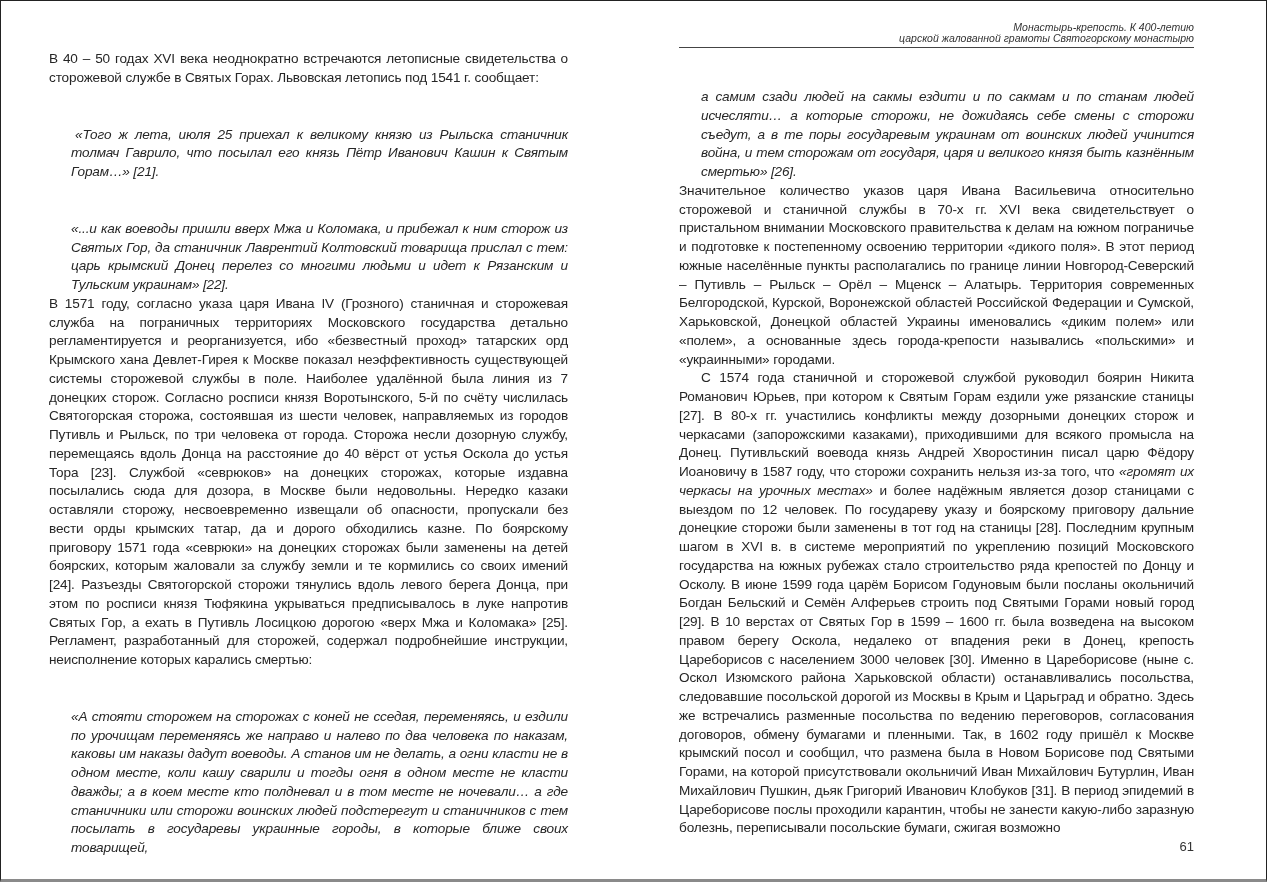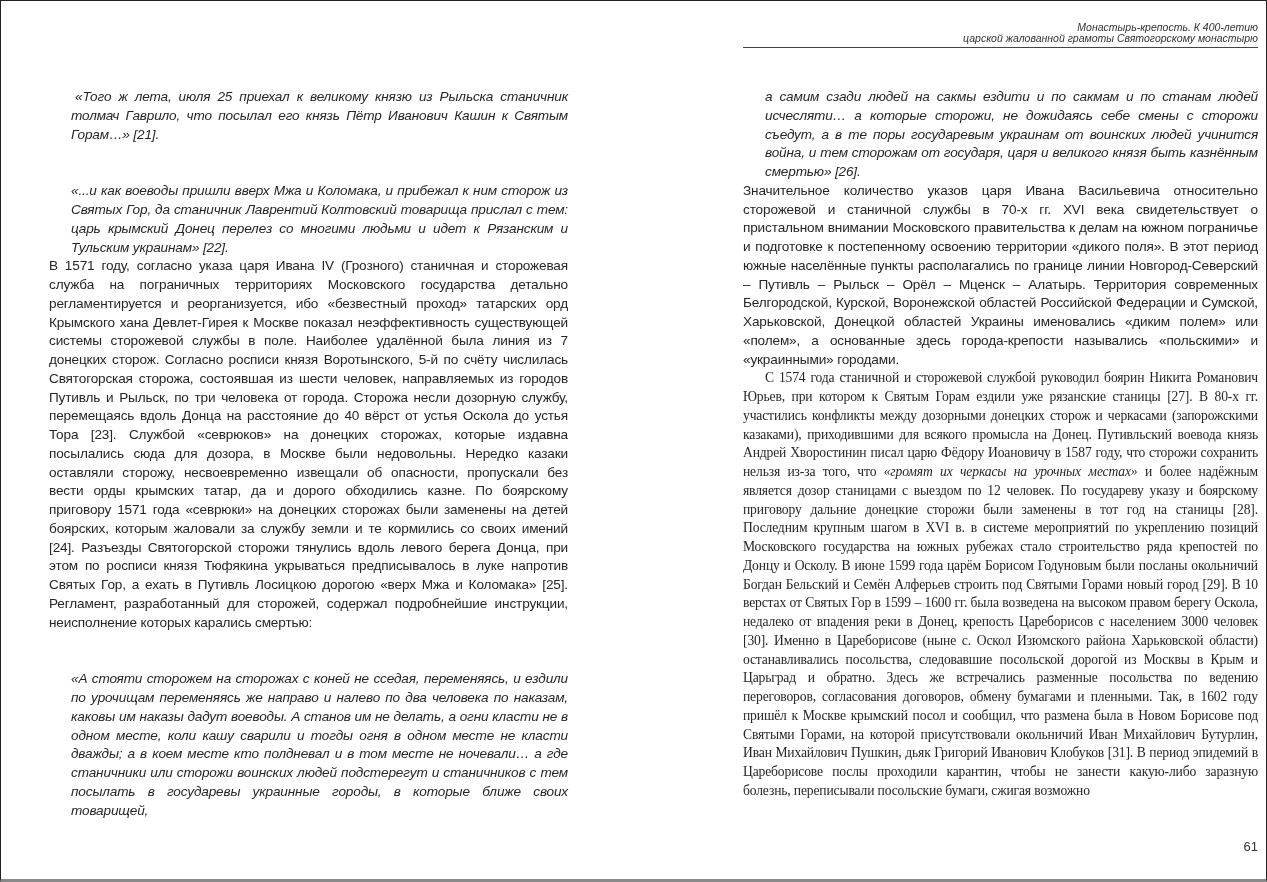"Монастырь-крепость. К 400-летию" .page.right { left: 742px -> 678px }
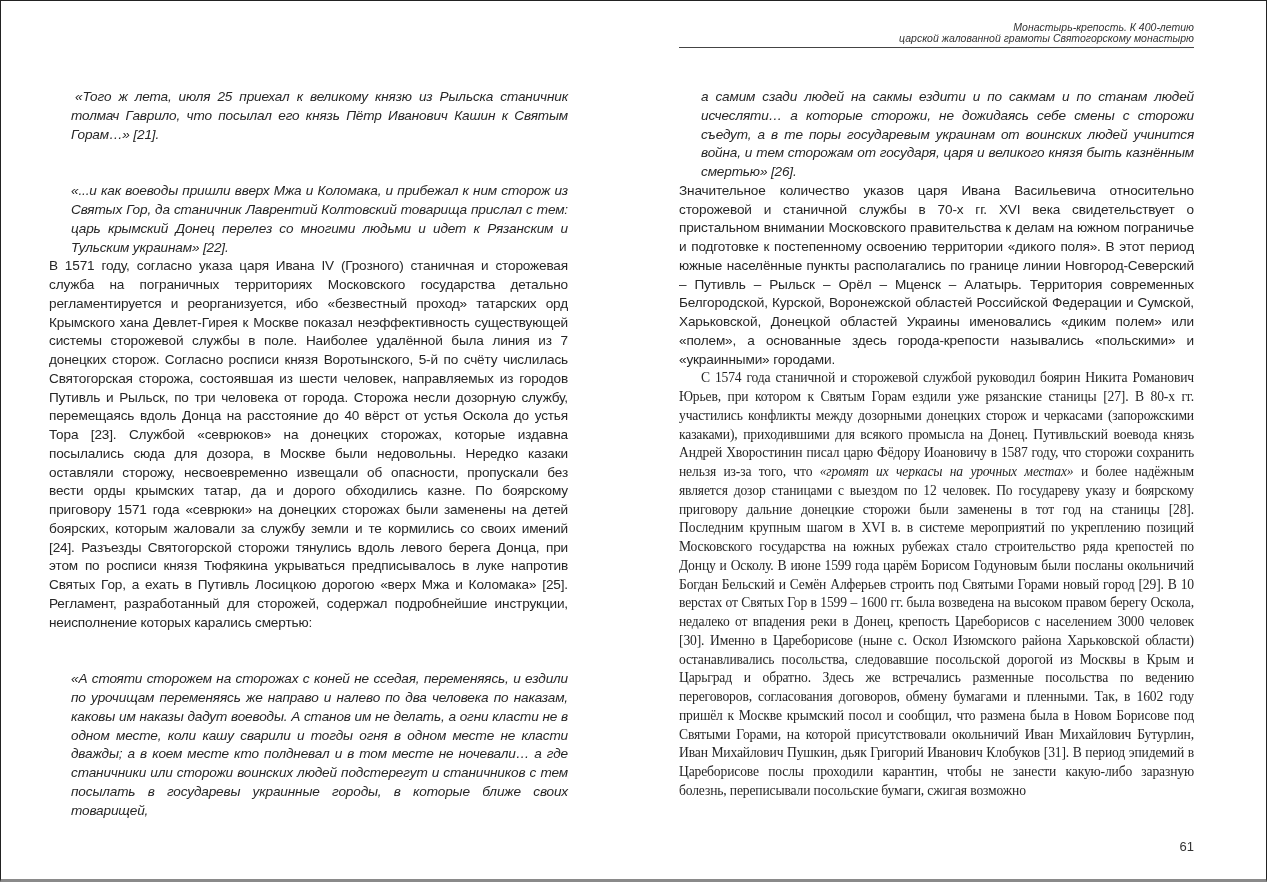"В 40 – 50 годах" p { html: none -> <p>В 40 – 50 годах XVI века неоднократно встречаются летописные свидетельства о сторожевой службе в Святых Горах. Львовская летопись под 1541 г. сообщает:</p> }
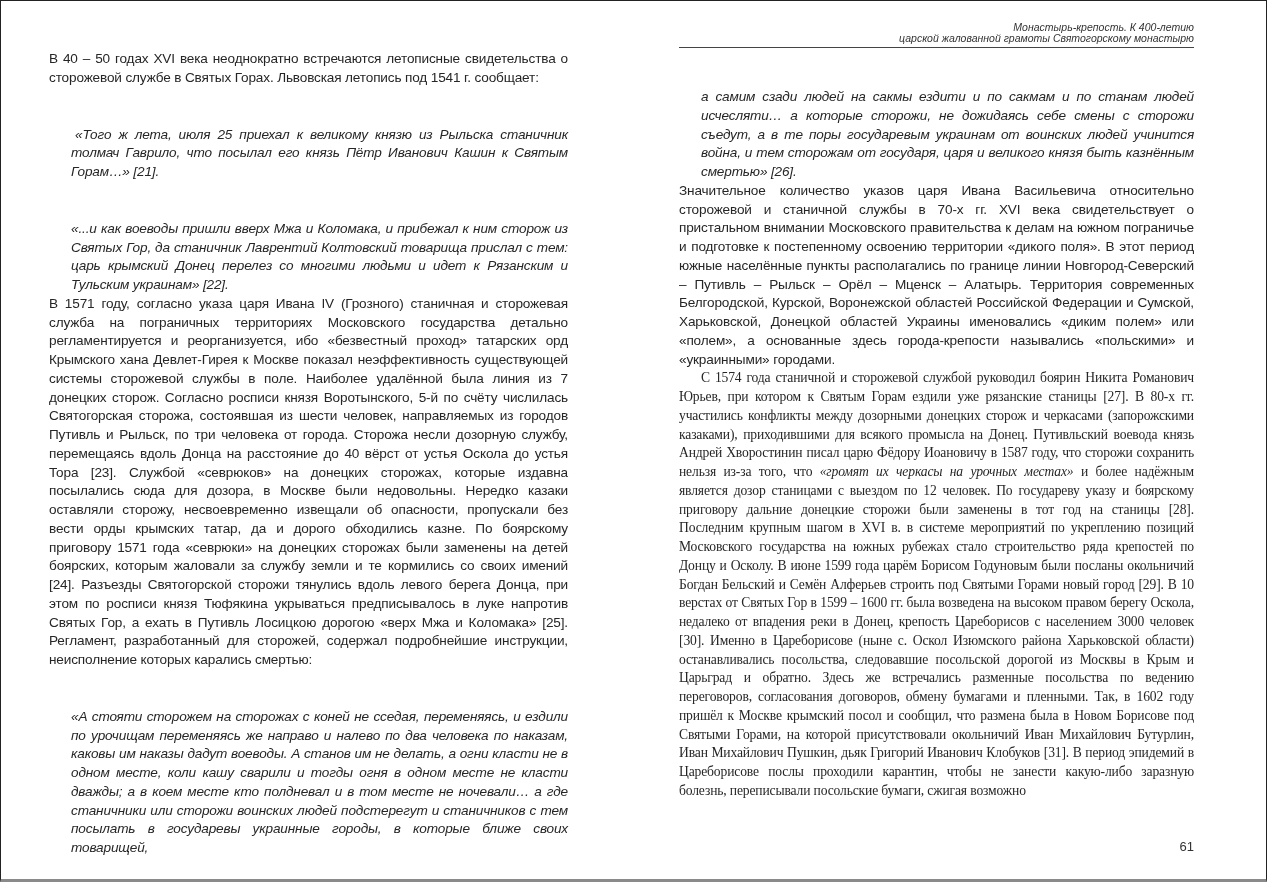"С 1574 года станичной и" .body-text p.indent { font-family: Liberation Serif, serif -> none }
